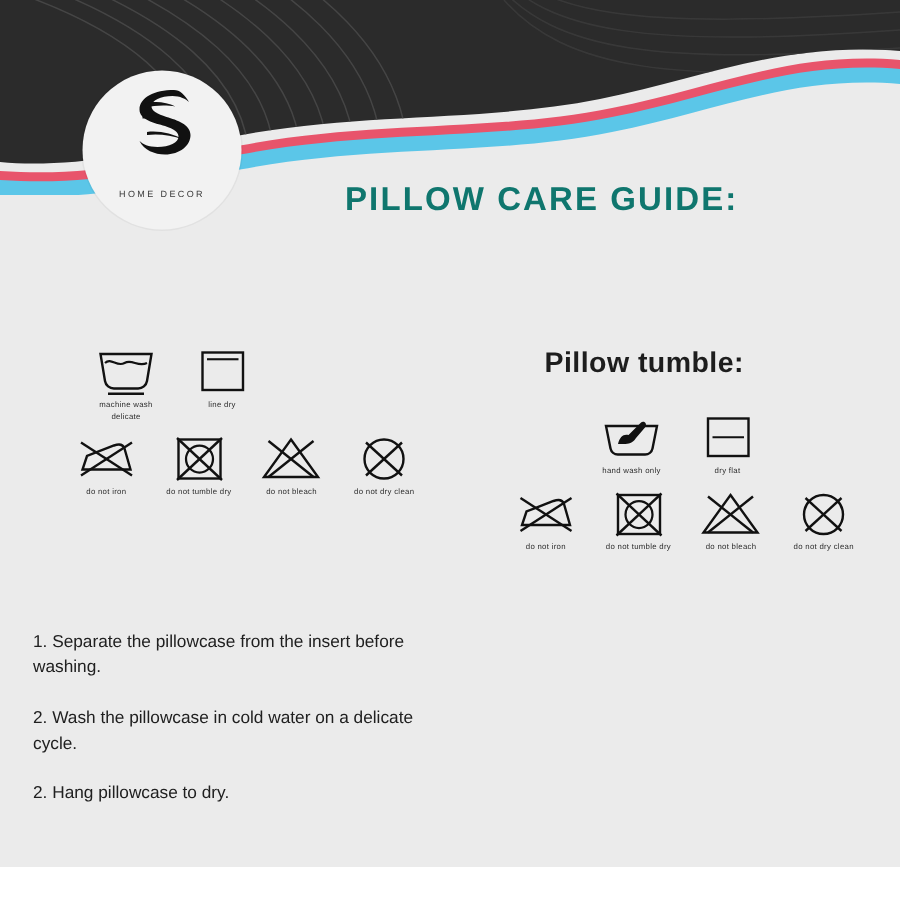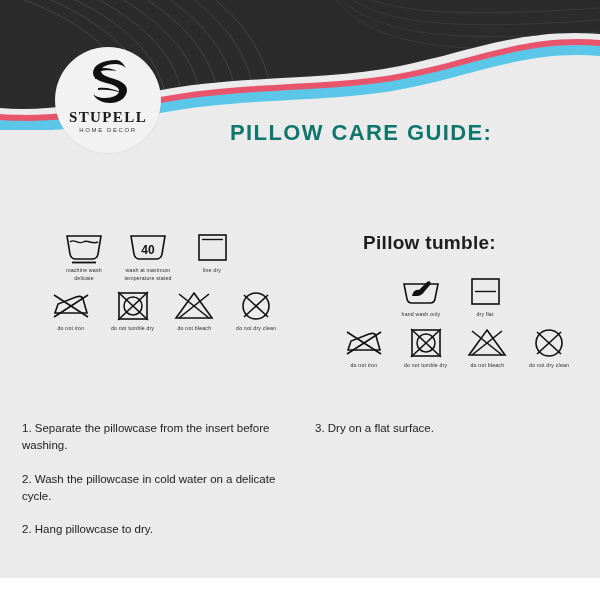"STUPELL" div.logo-name { html: <div>STUPELL</div> -> none }
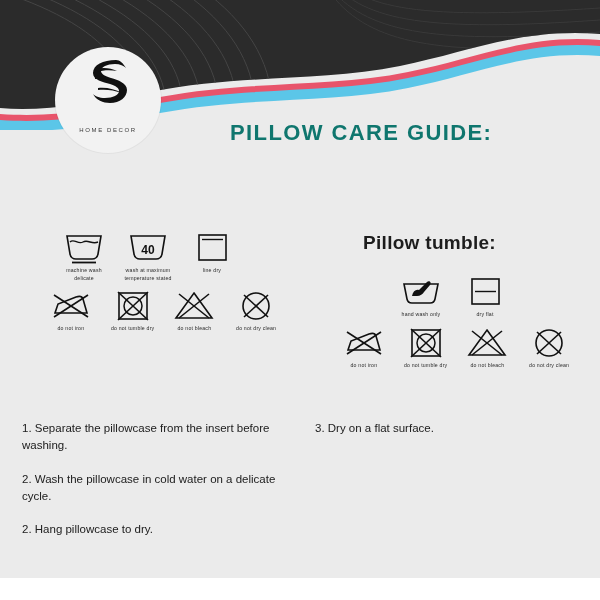"40" div.sym { html: <div> <svg> <path></path> <text>40</text> </svg> <div>wash at maximum<br>temperature stated</div> </div> -> none }
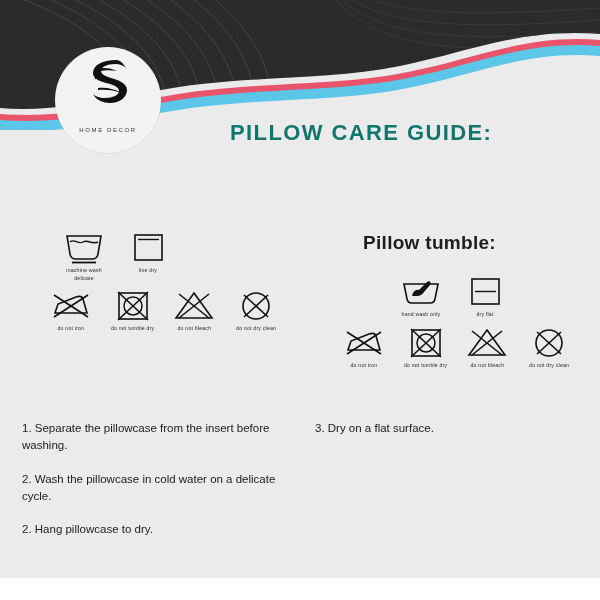"3. Dry on a flat" p { html: <p>3. Dry on a flat surface.</p> -> none }
